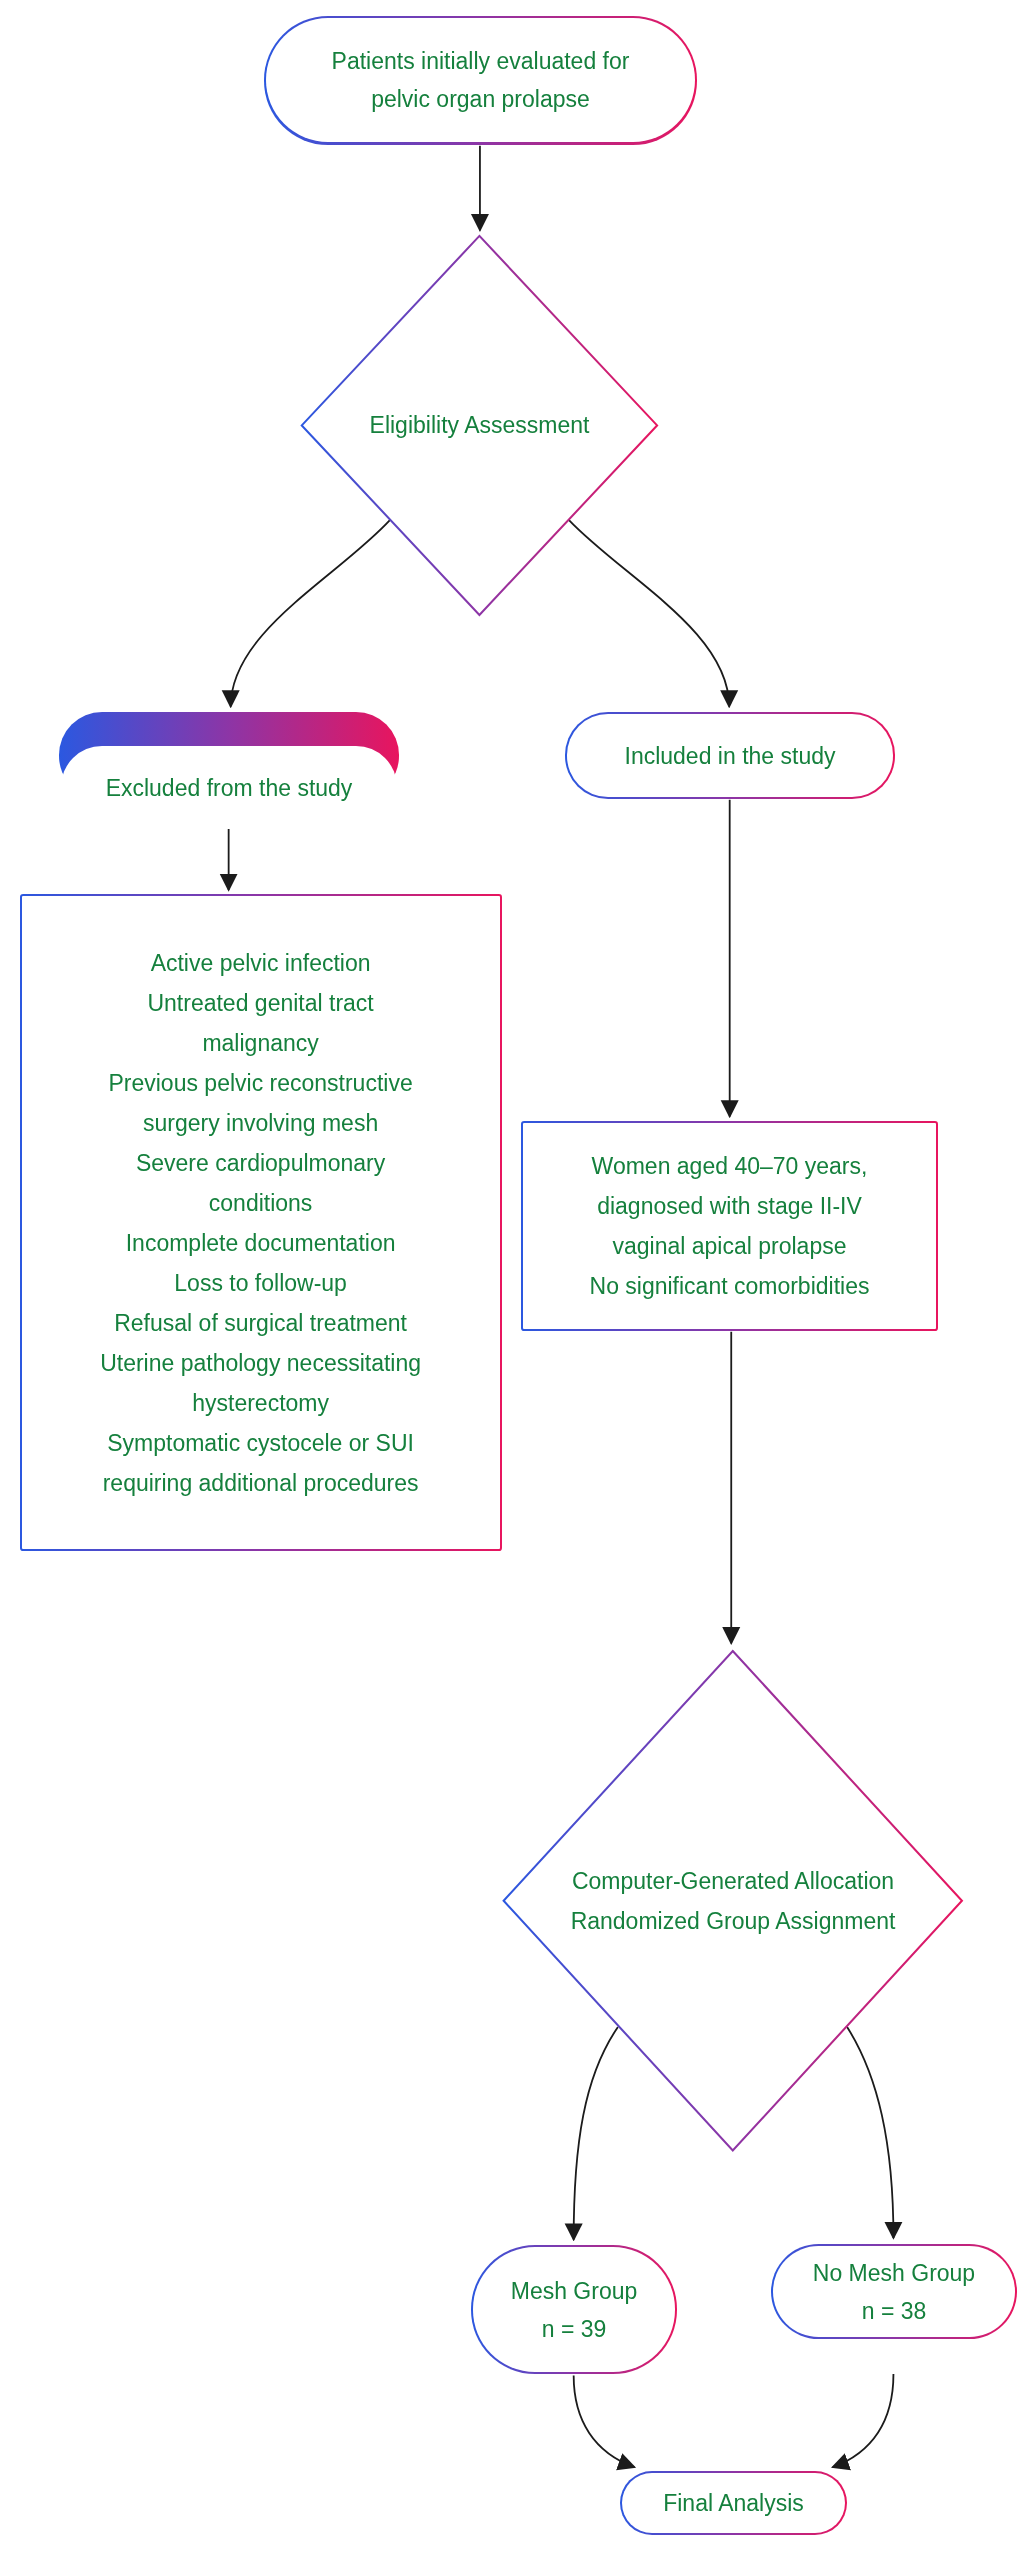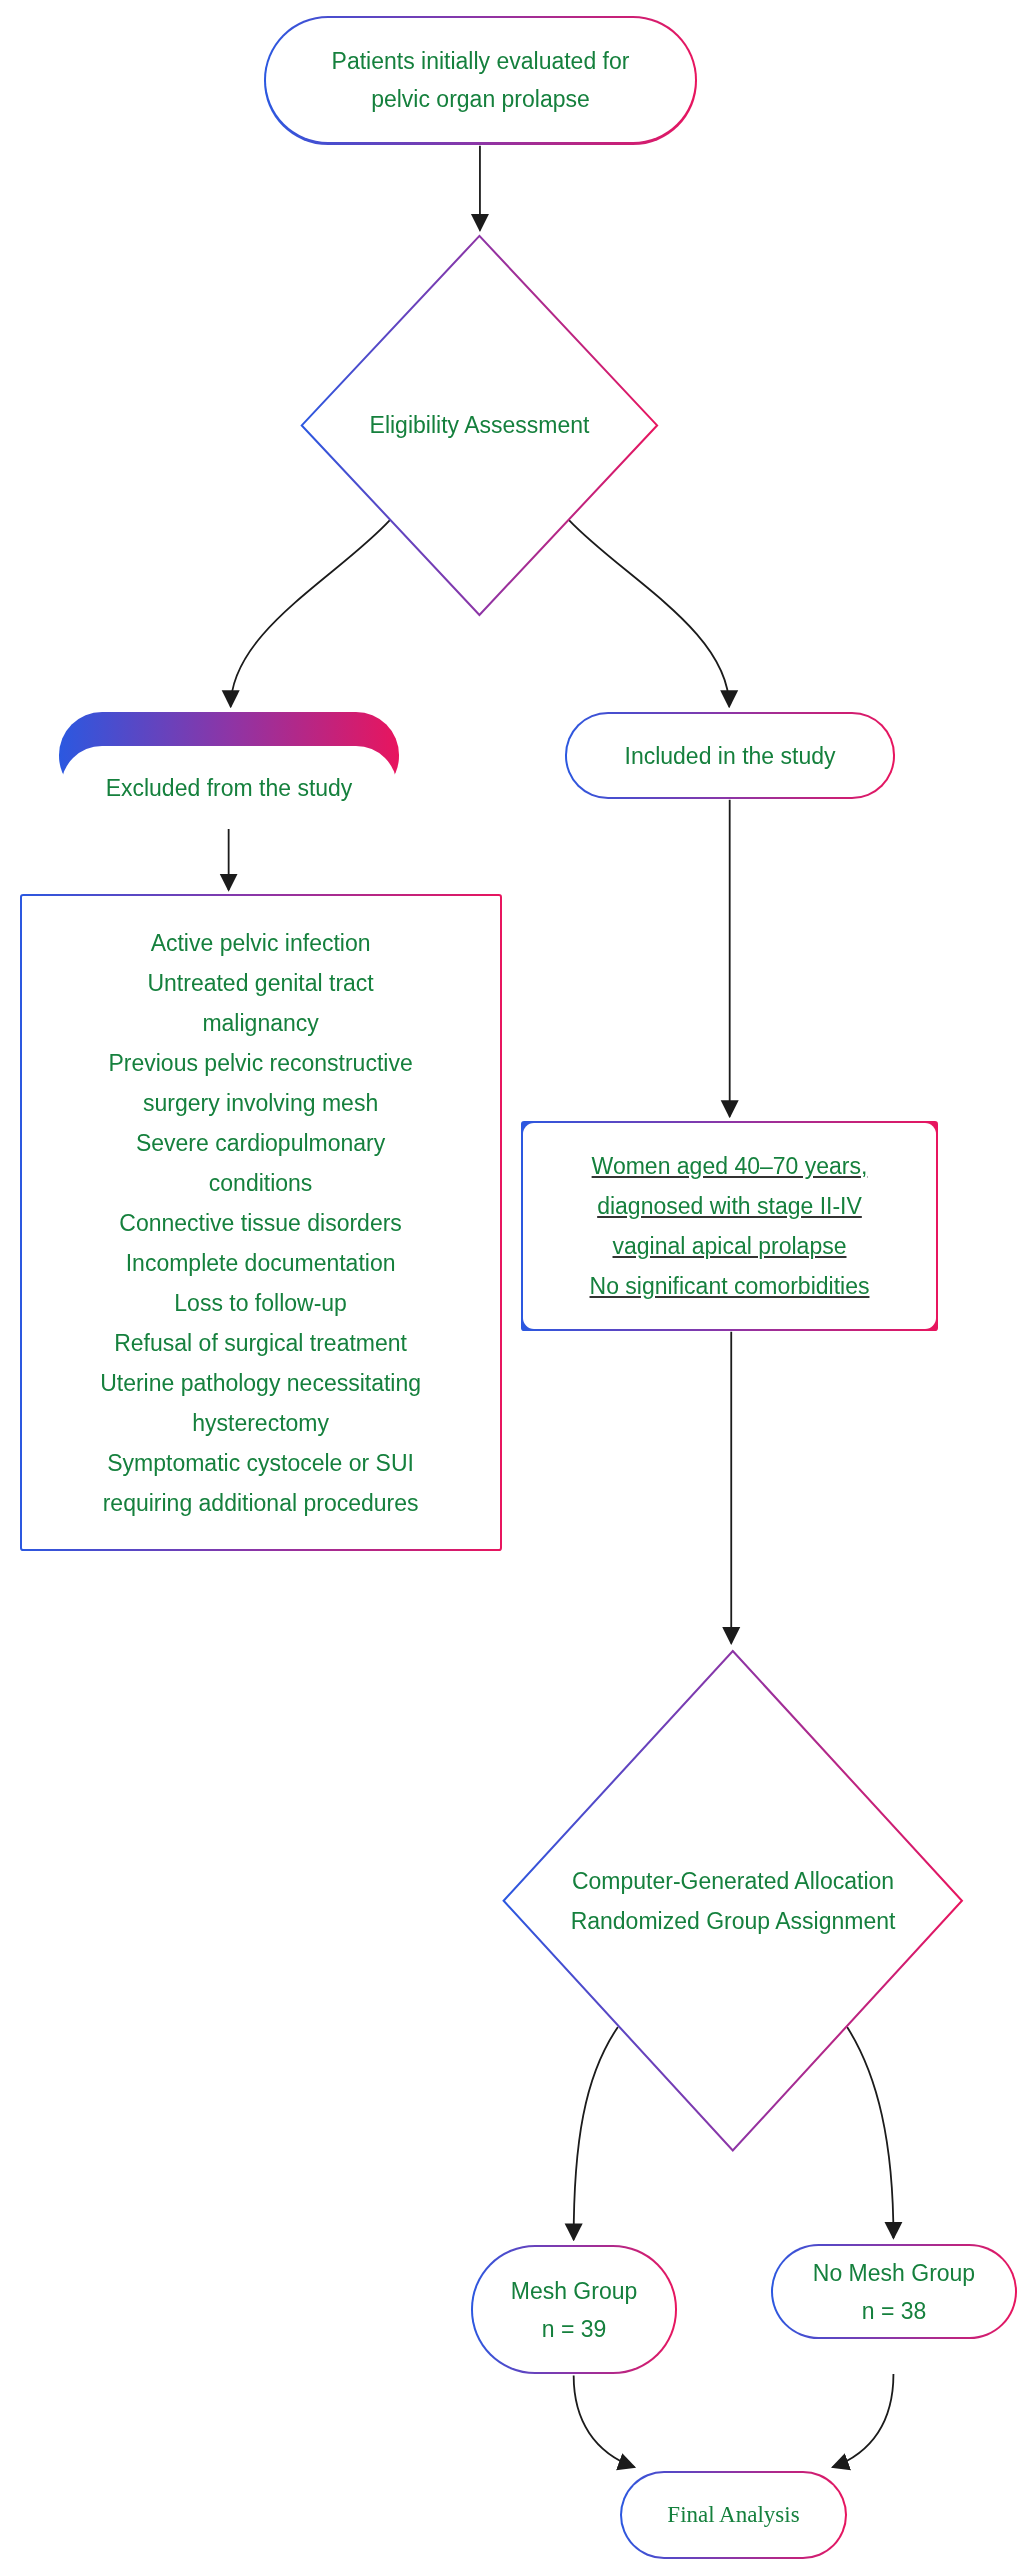"Women aged 40–70 years," div.inner { border-radius: 11px -> 1px; text-decoration: underline -> none }
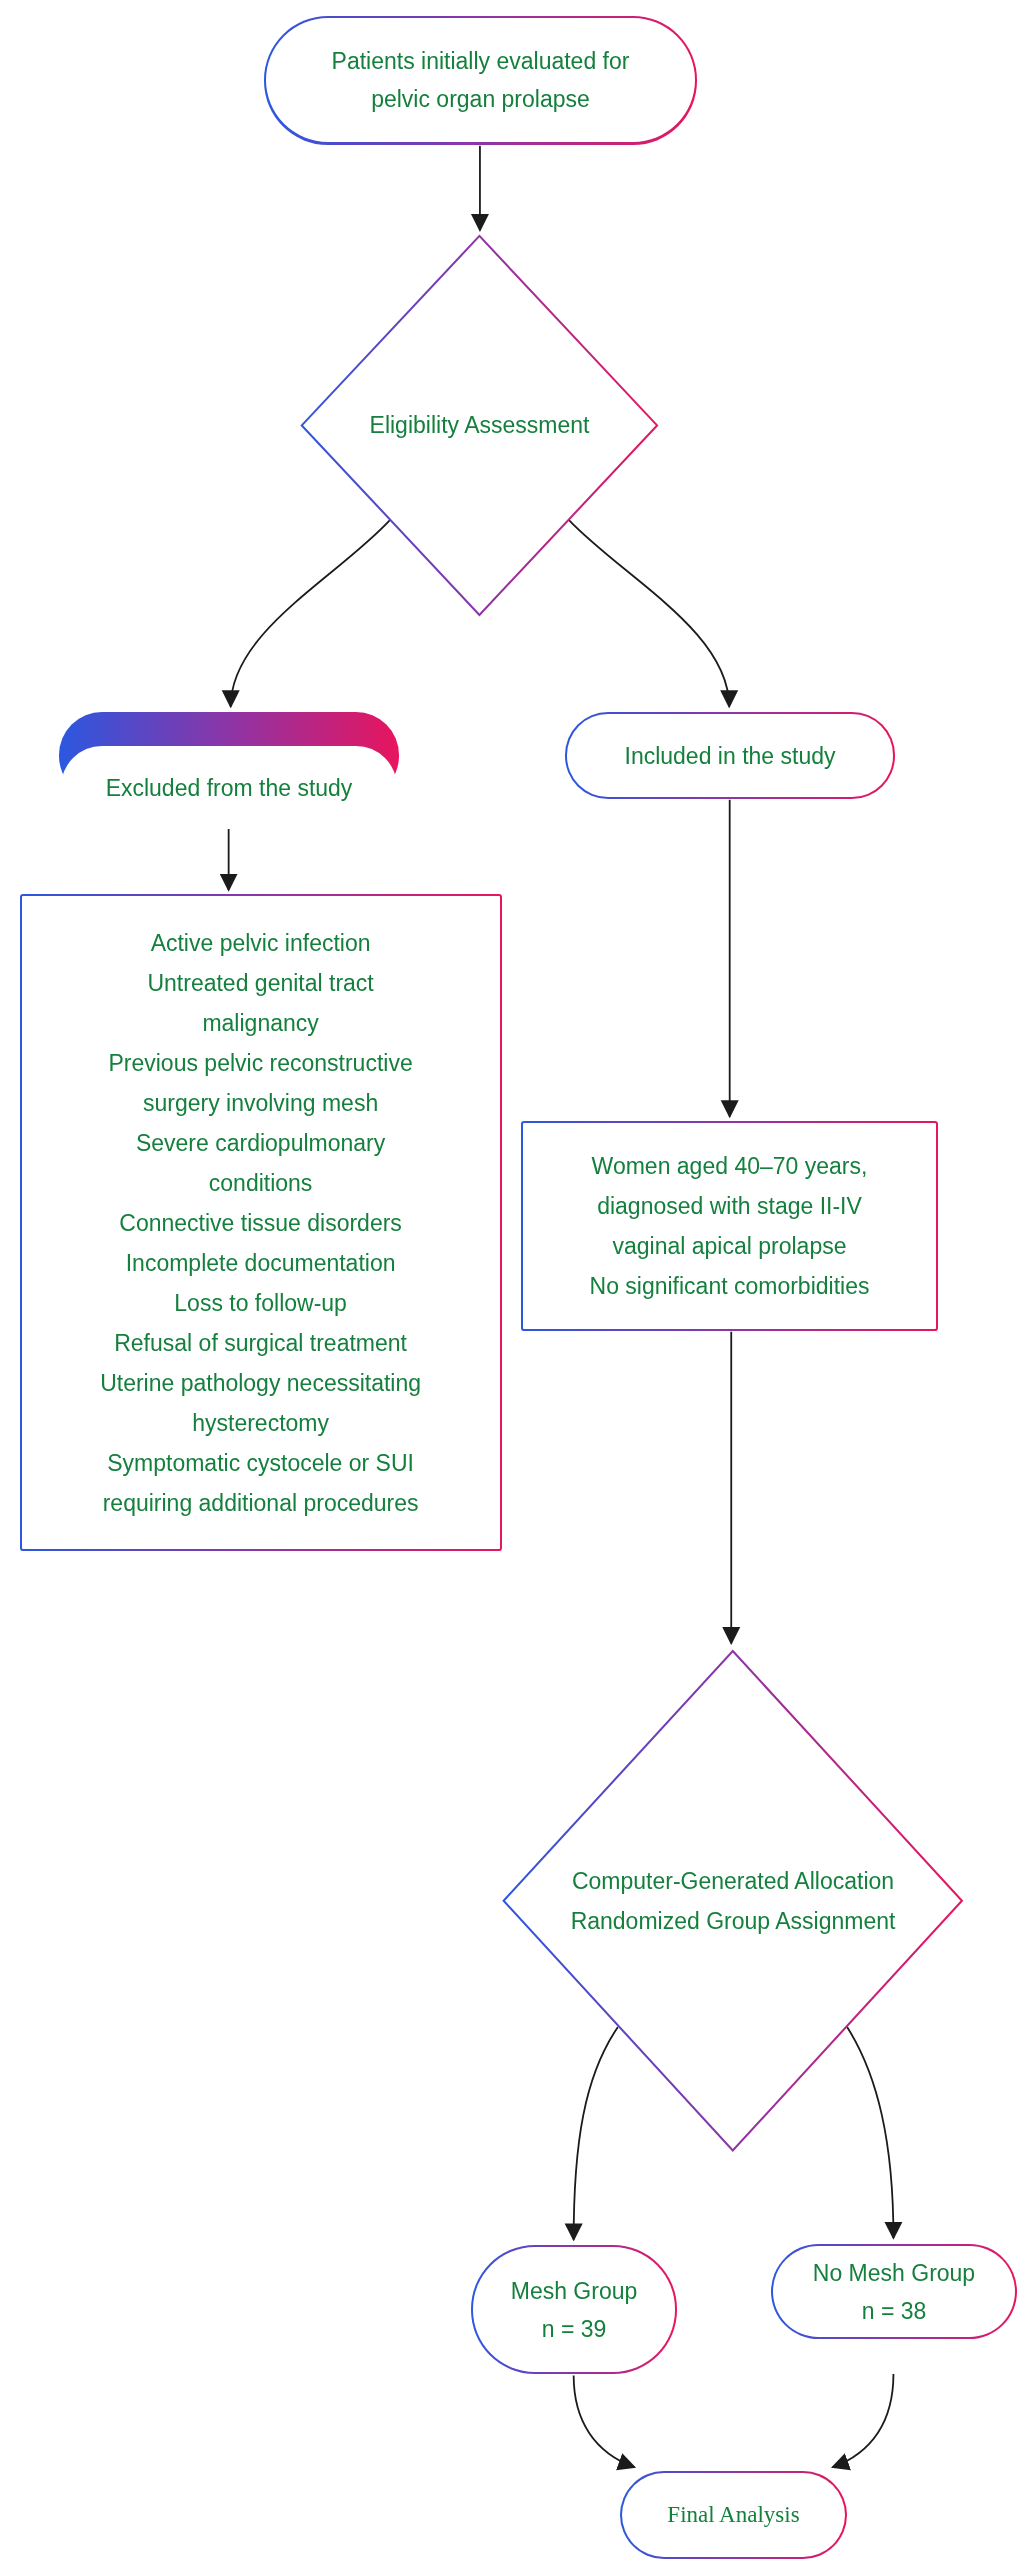"Connective tissue disorders" div.tline { html: <div>Connective tissue disorders</div> -> none }
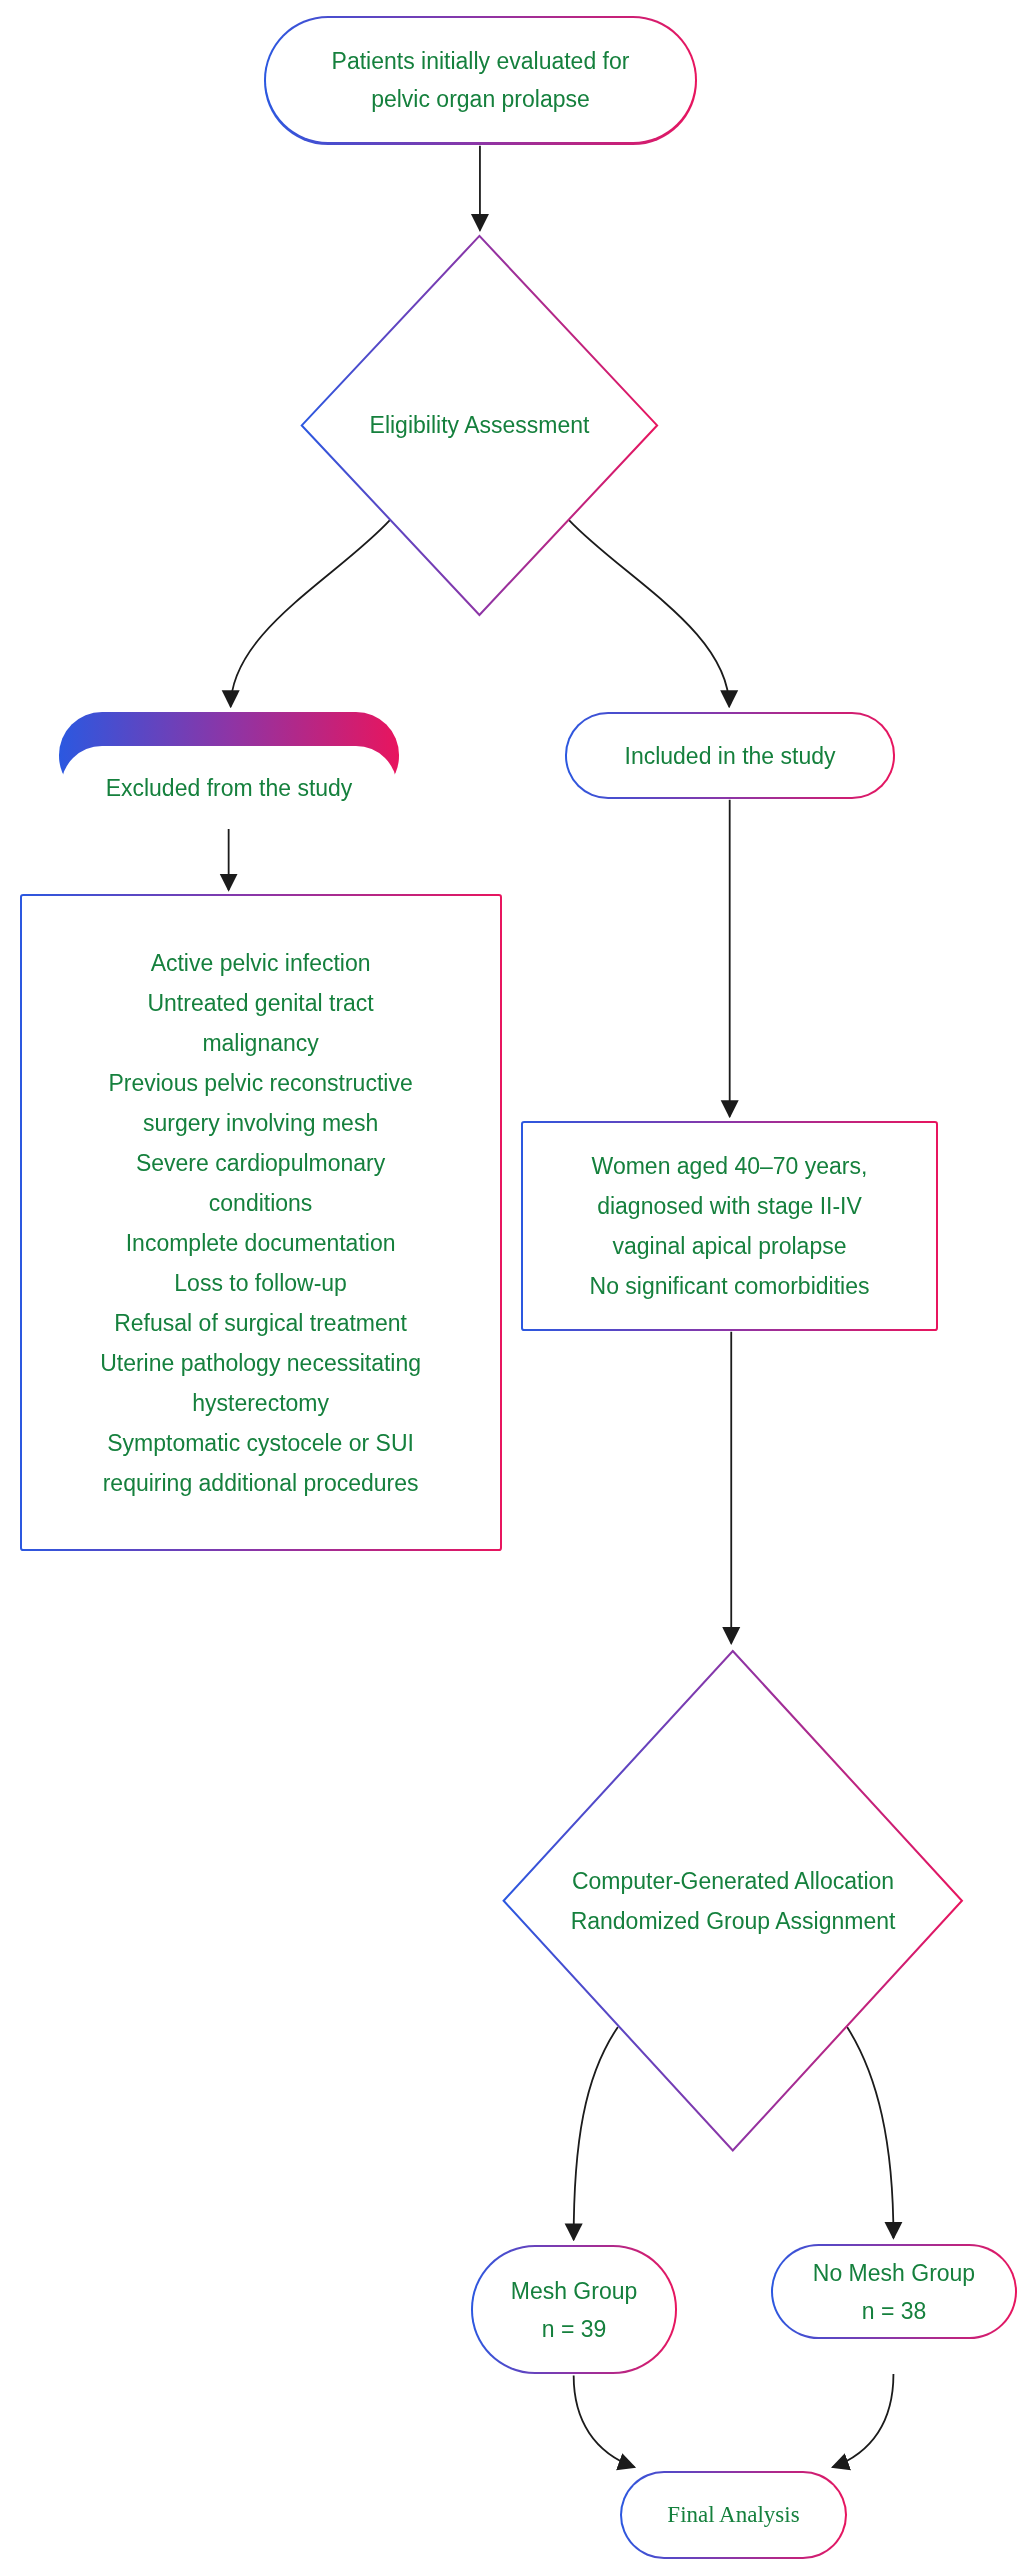"Final Analysis" div.node { font-family: Liberation Serif, serif -> none; height: 88px -> 64px }
